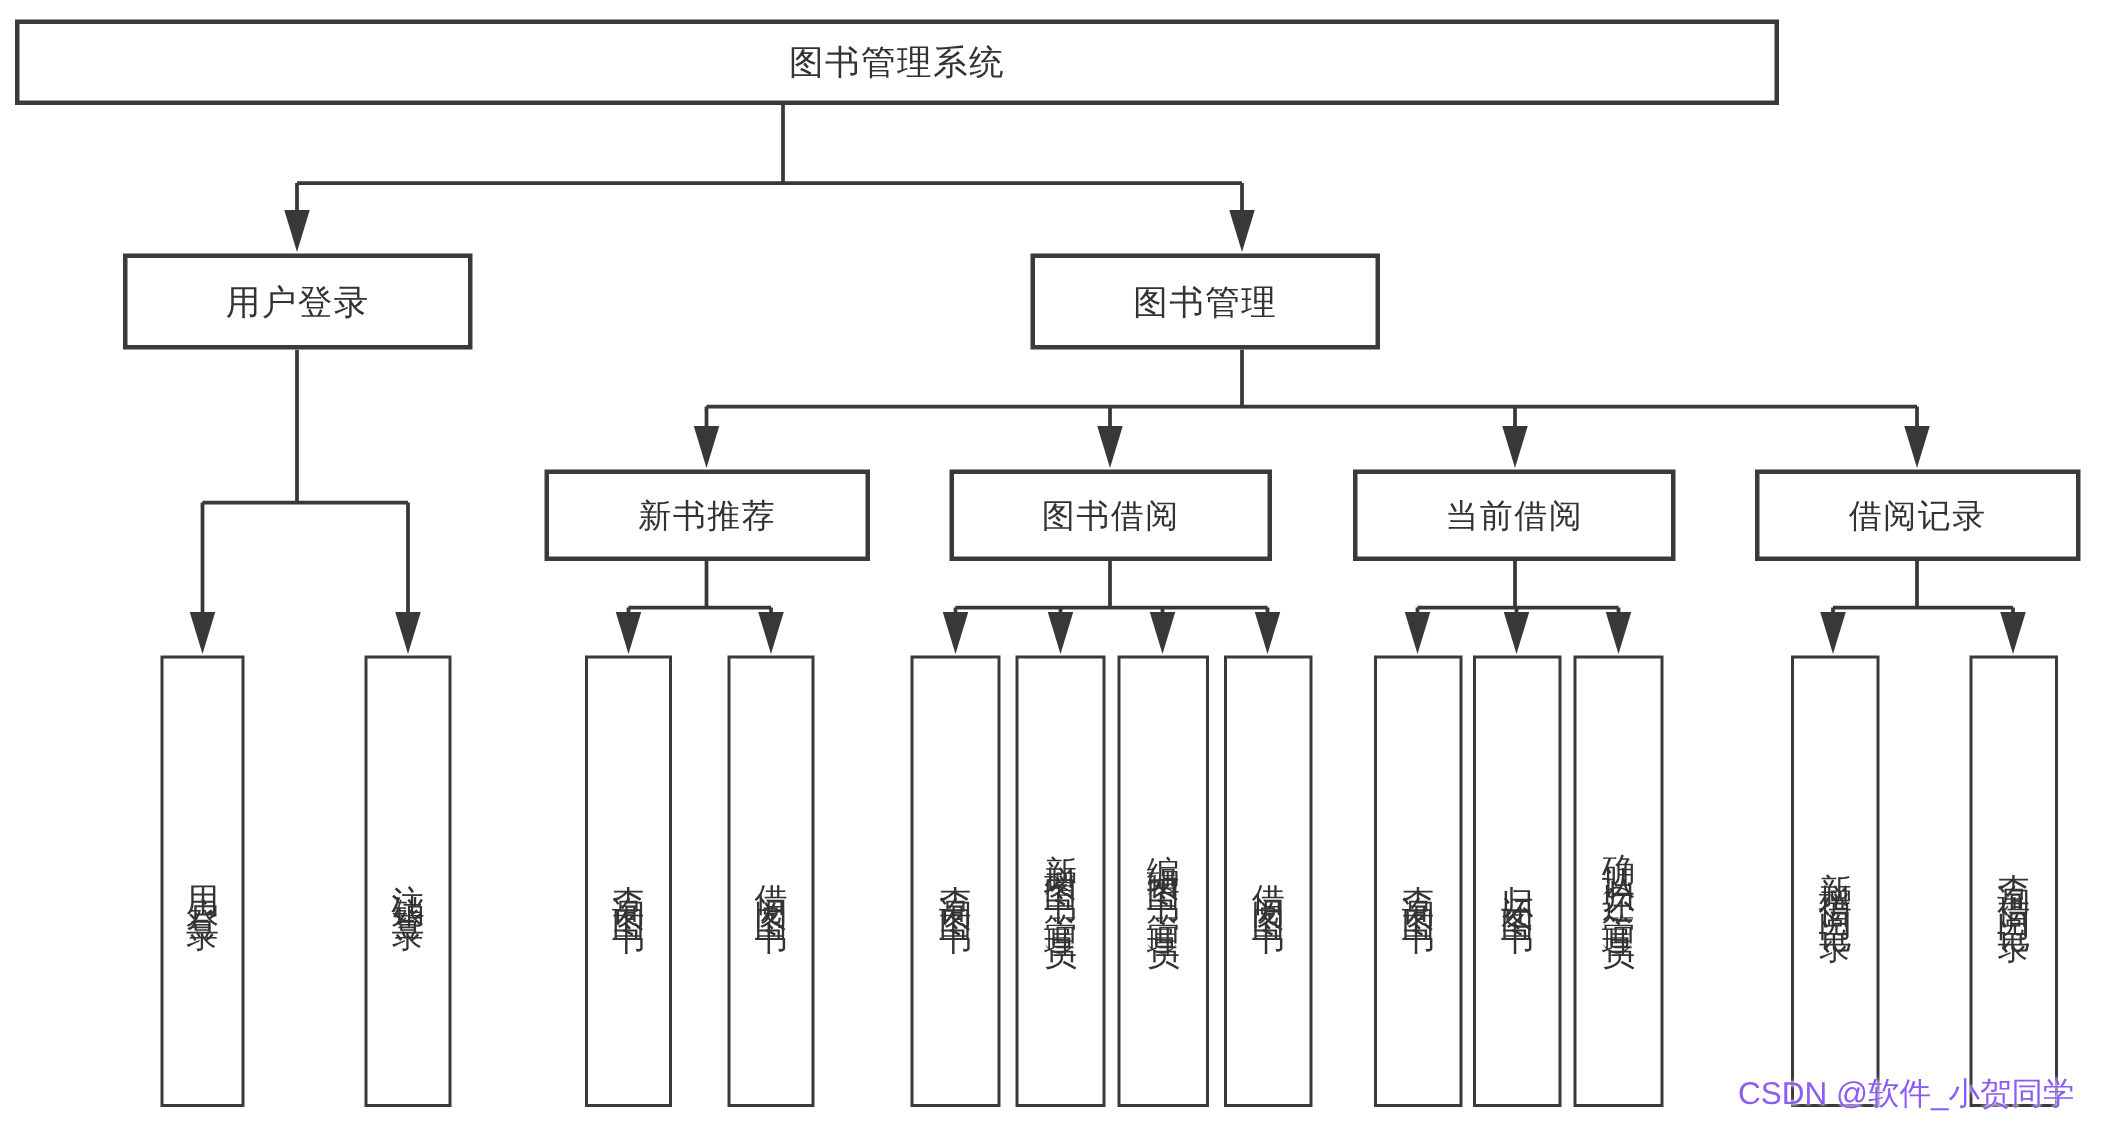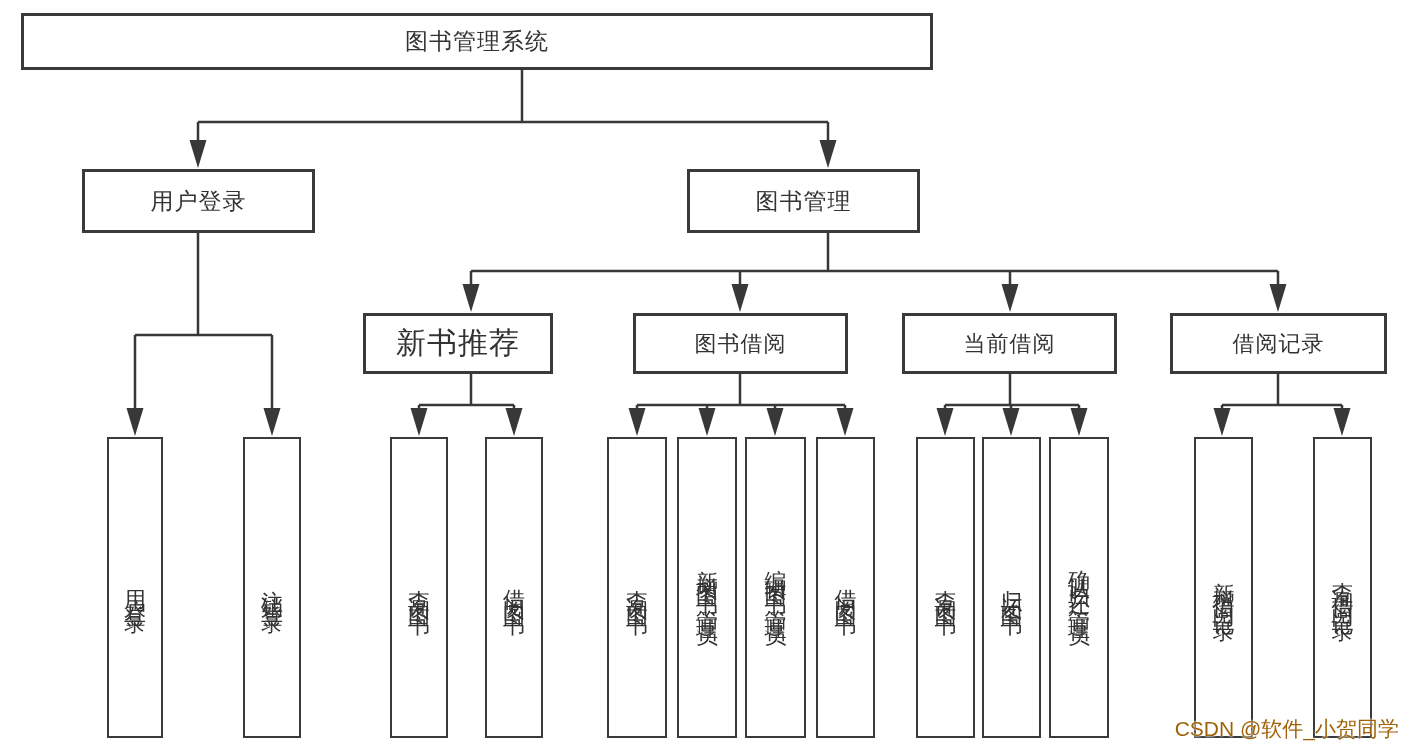"图书管理系统" div.box { left: 21px -> 10px; width: 912px -> 1176px }
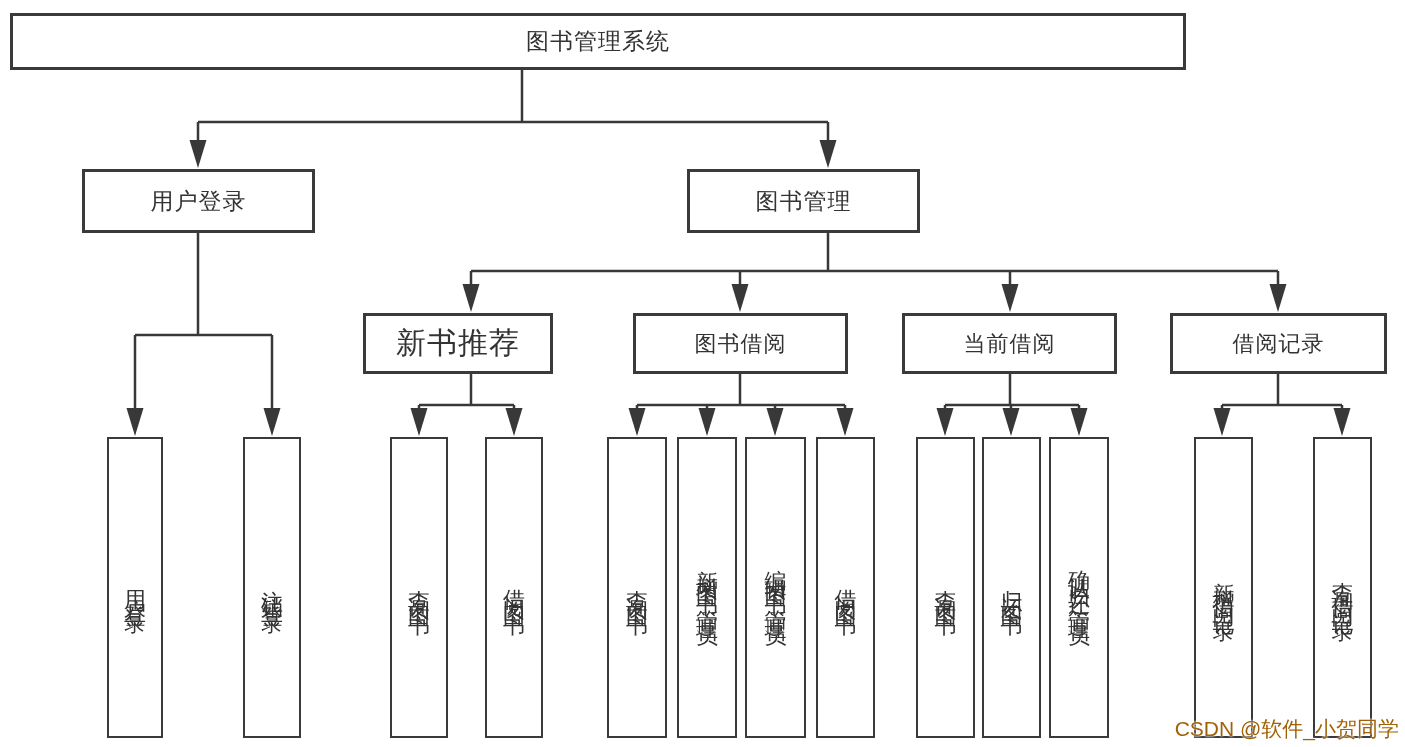"新书推荐" div.box { font-size: 30px -> 22px; width: 190px -> 217px }
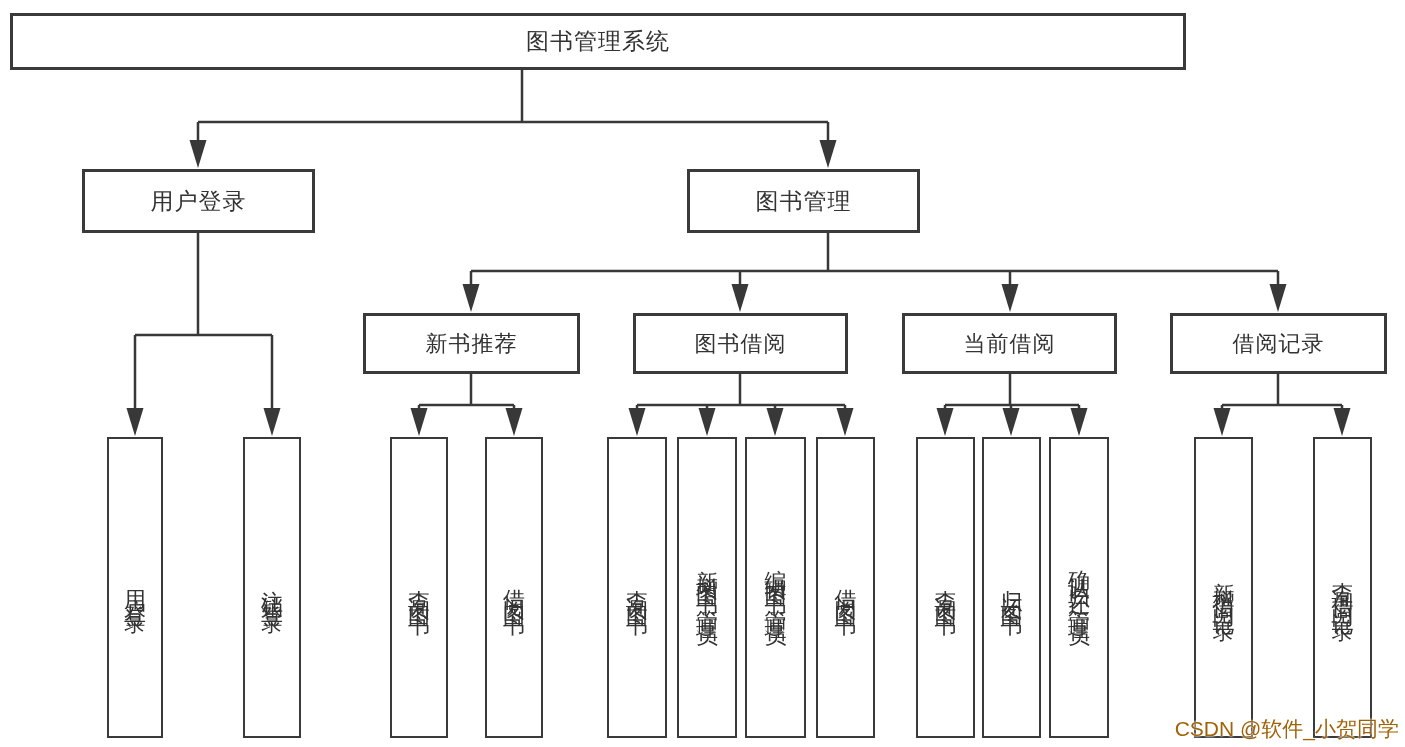"CSDN @软件_小贺同学" #watermark { color: #a16207 -> #8b5cf6; right: 6px -> 22px }
